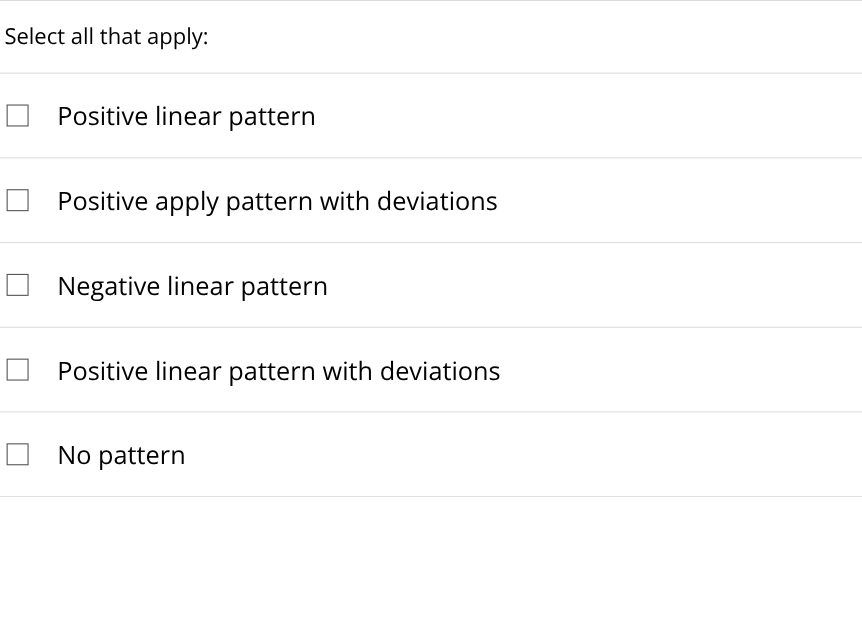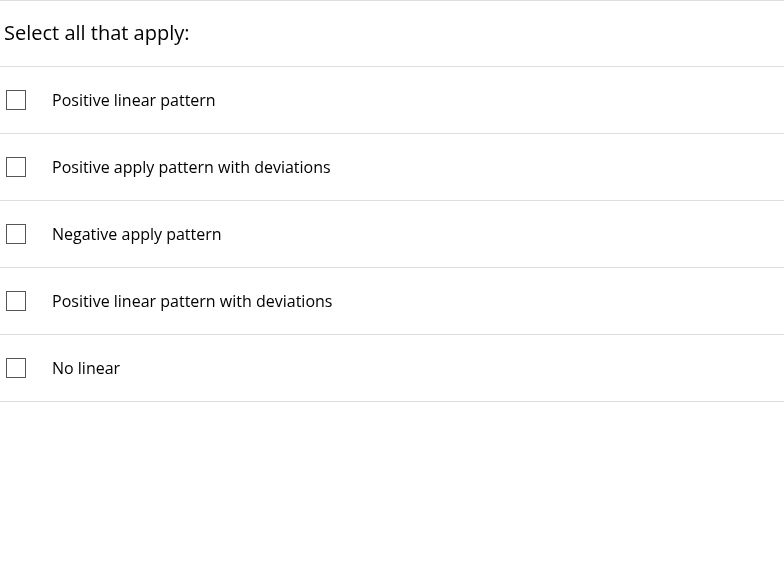"Positive linear pattern" .option-label { font-size: 16px -> 23px }
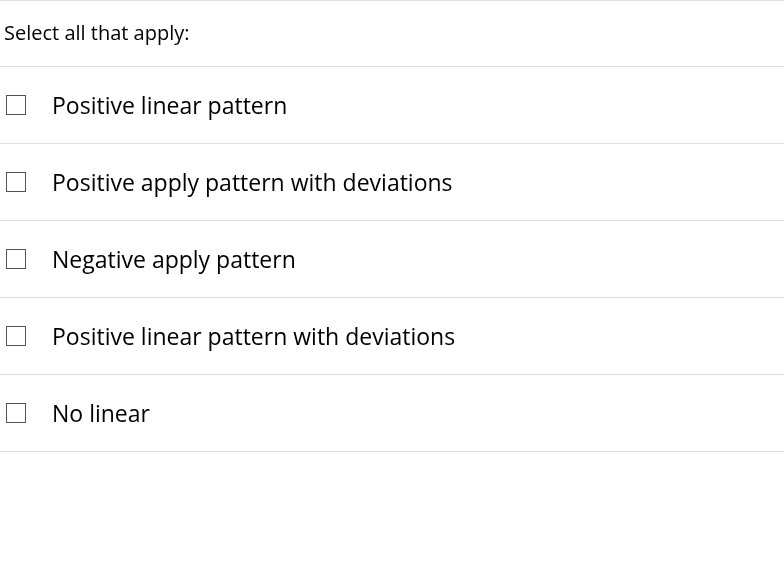"Negative apply pattern" span.option-label { text: apply -> linear }
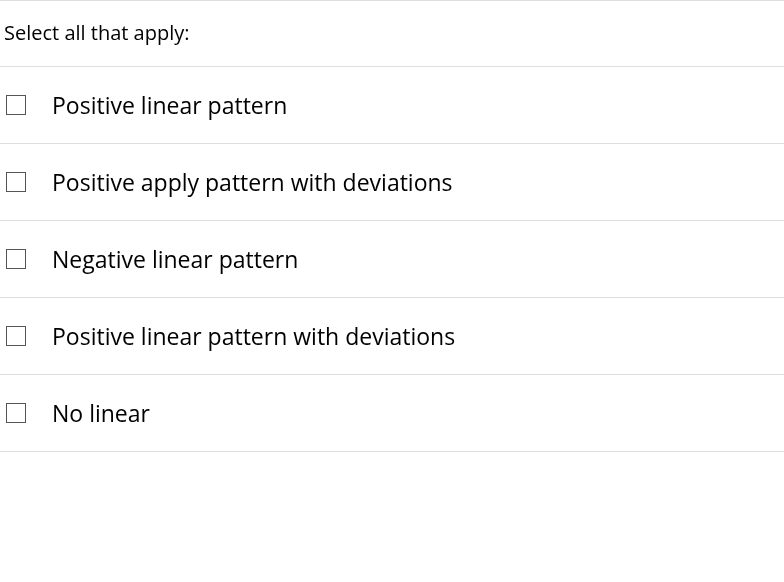"No linear" span.option-label { text: linear -> pattern }
